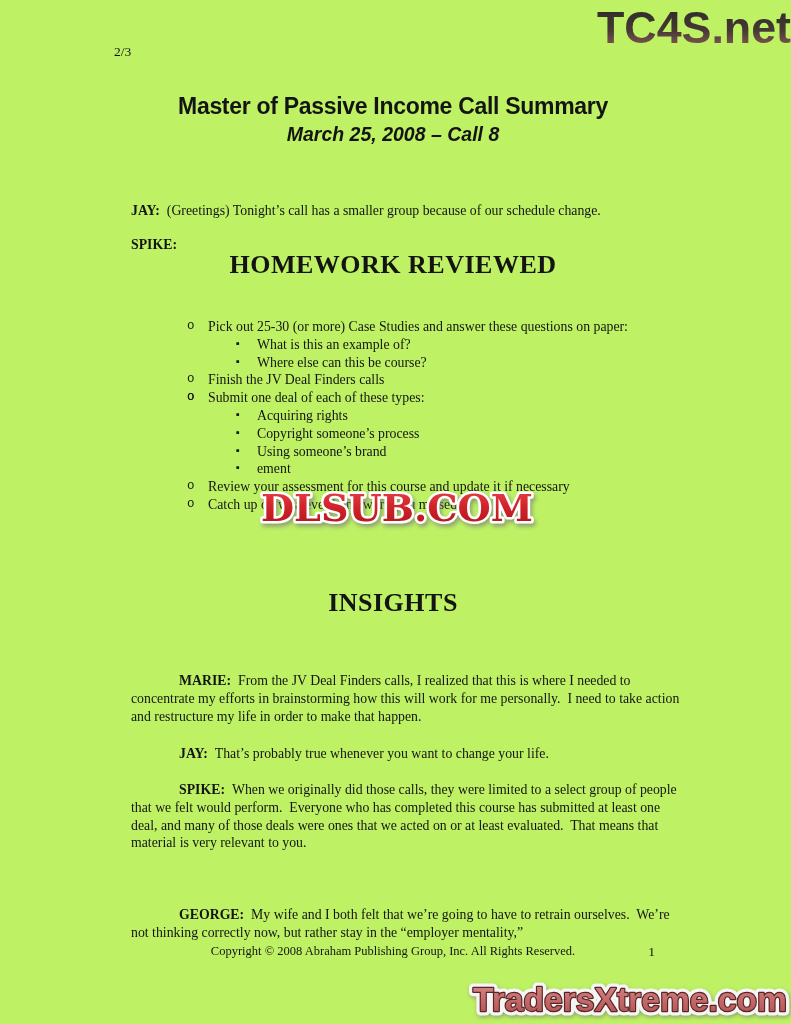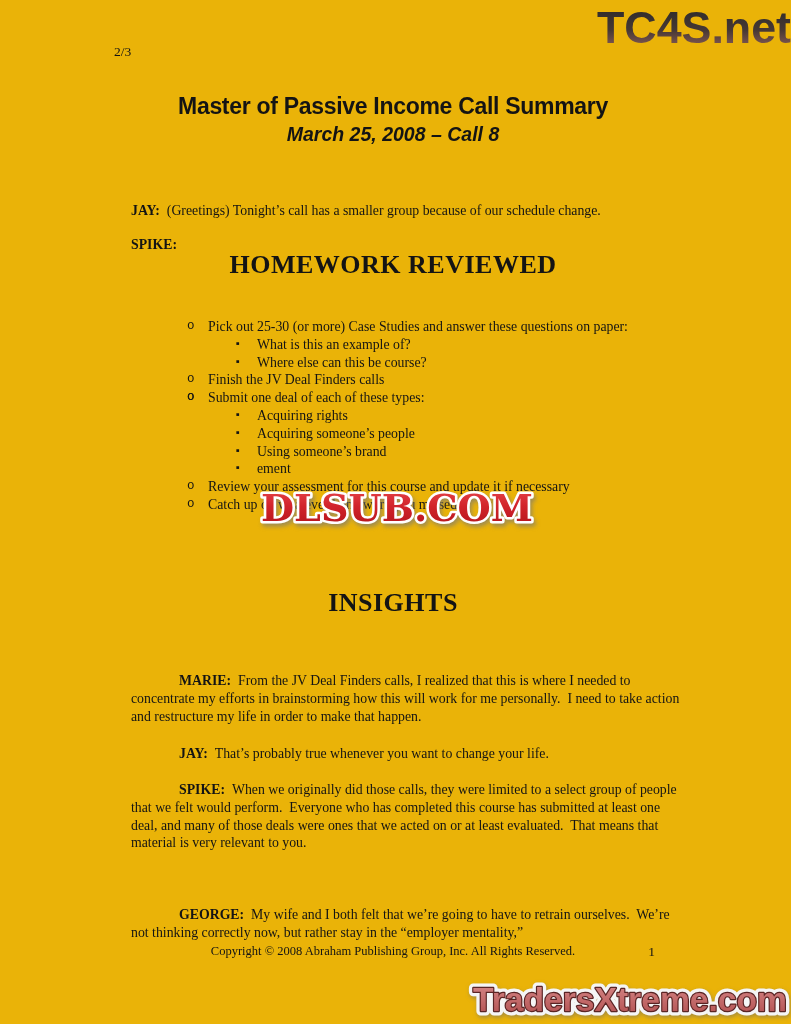"2/3" .page { background: #eab308 -> #bef264 }
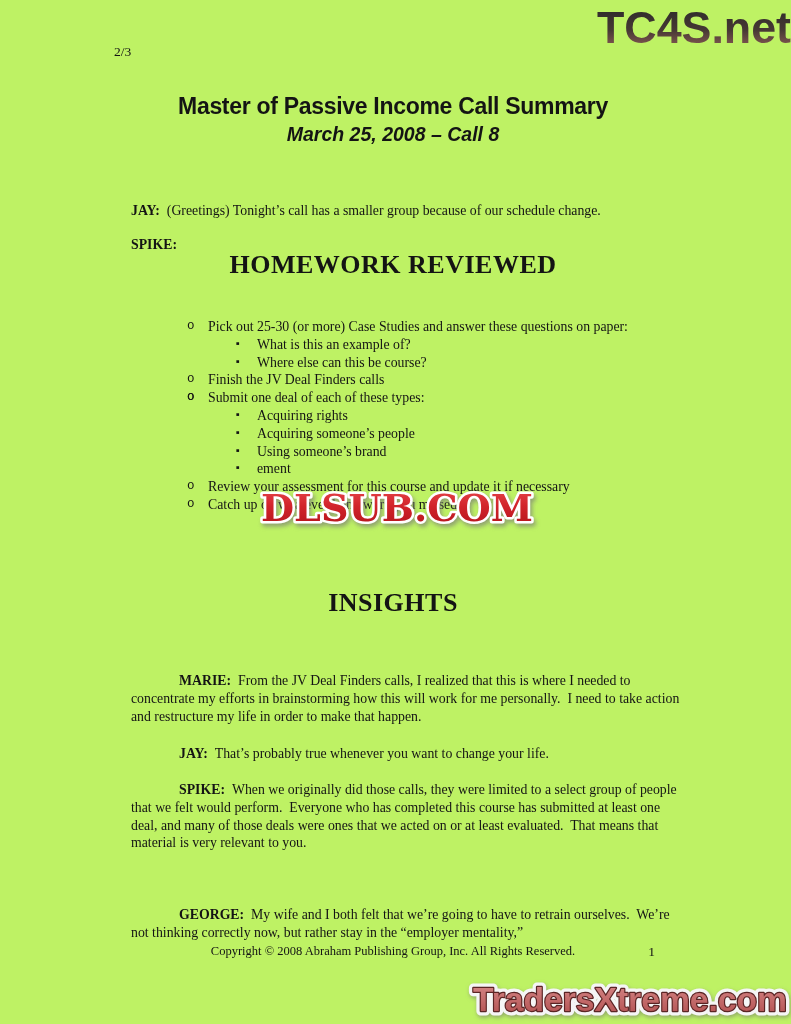"Acquiring someone’s people" span.t { text: Acquiring someone’s people -> Copyright someone’s process }
